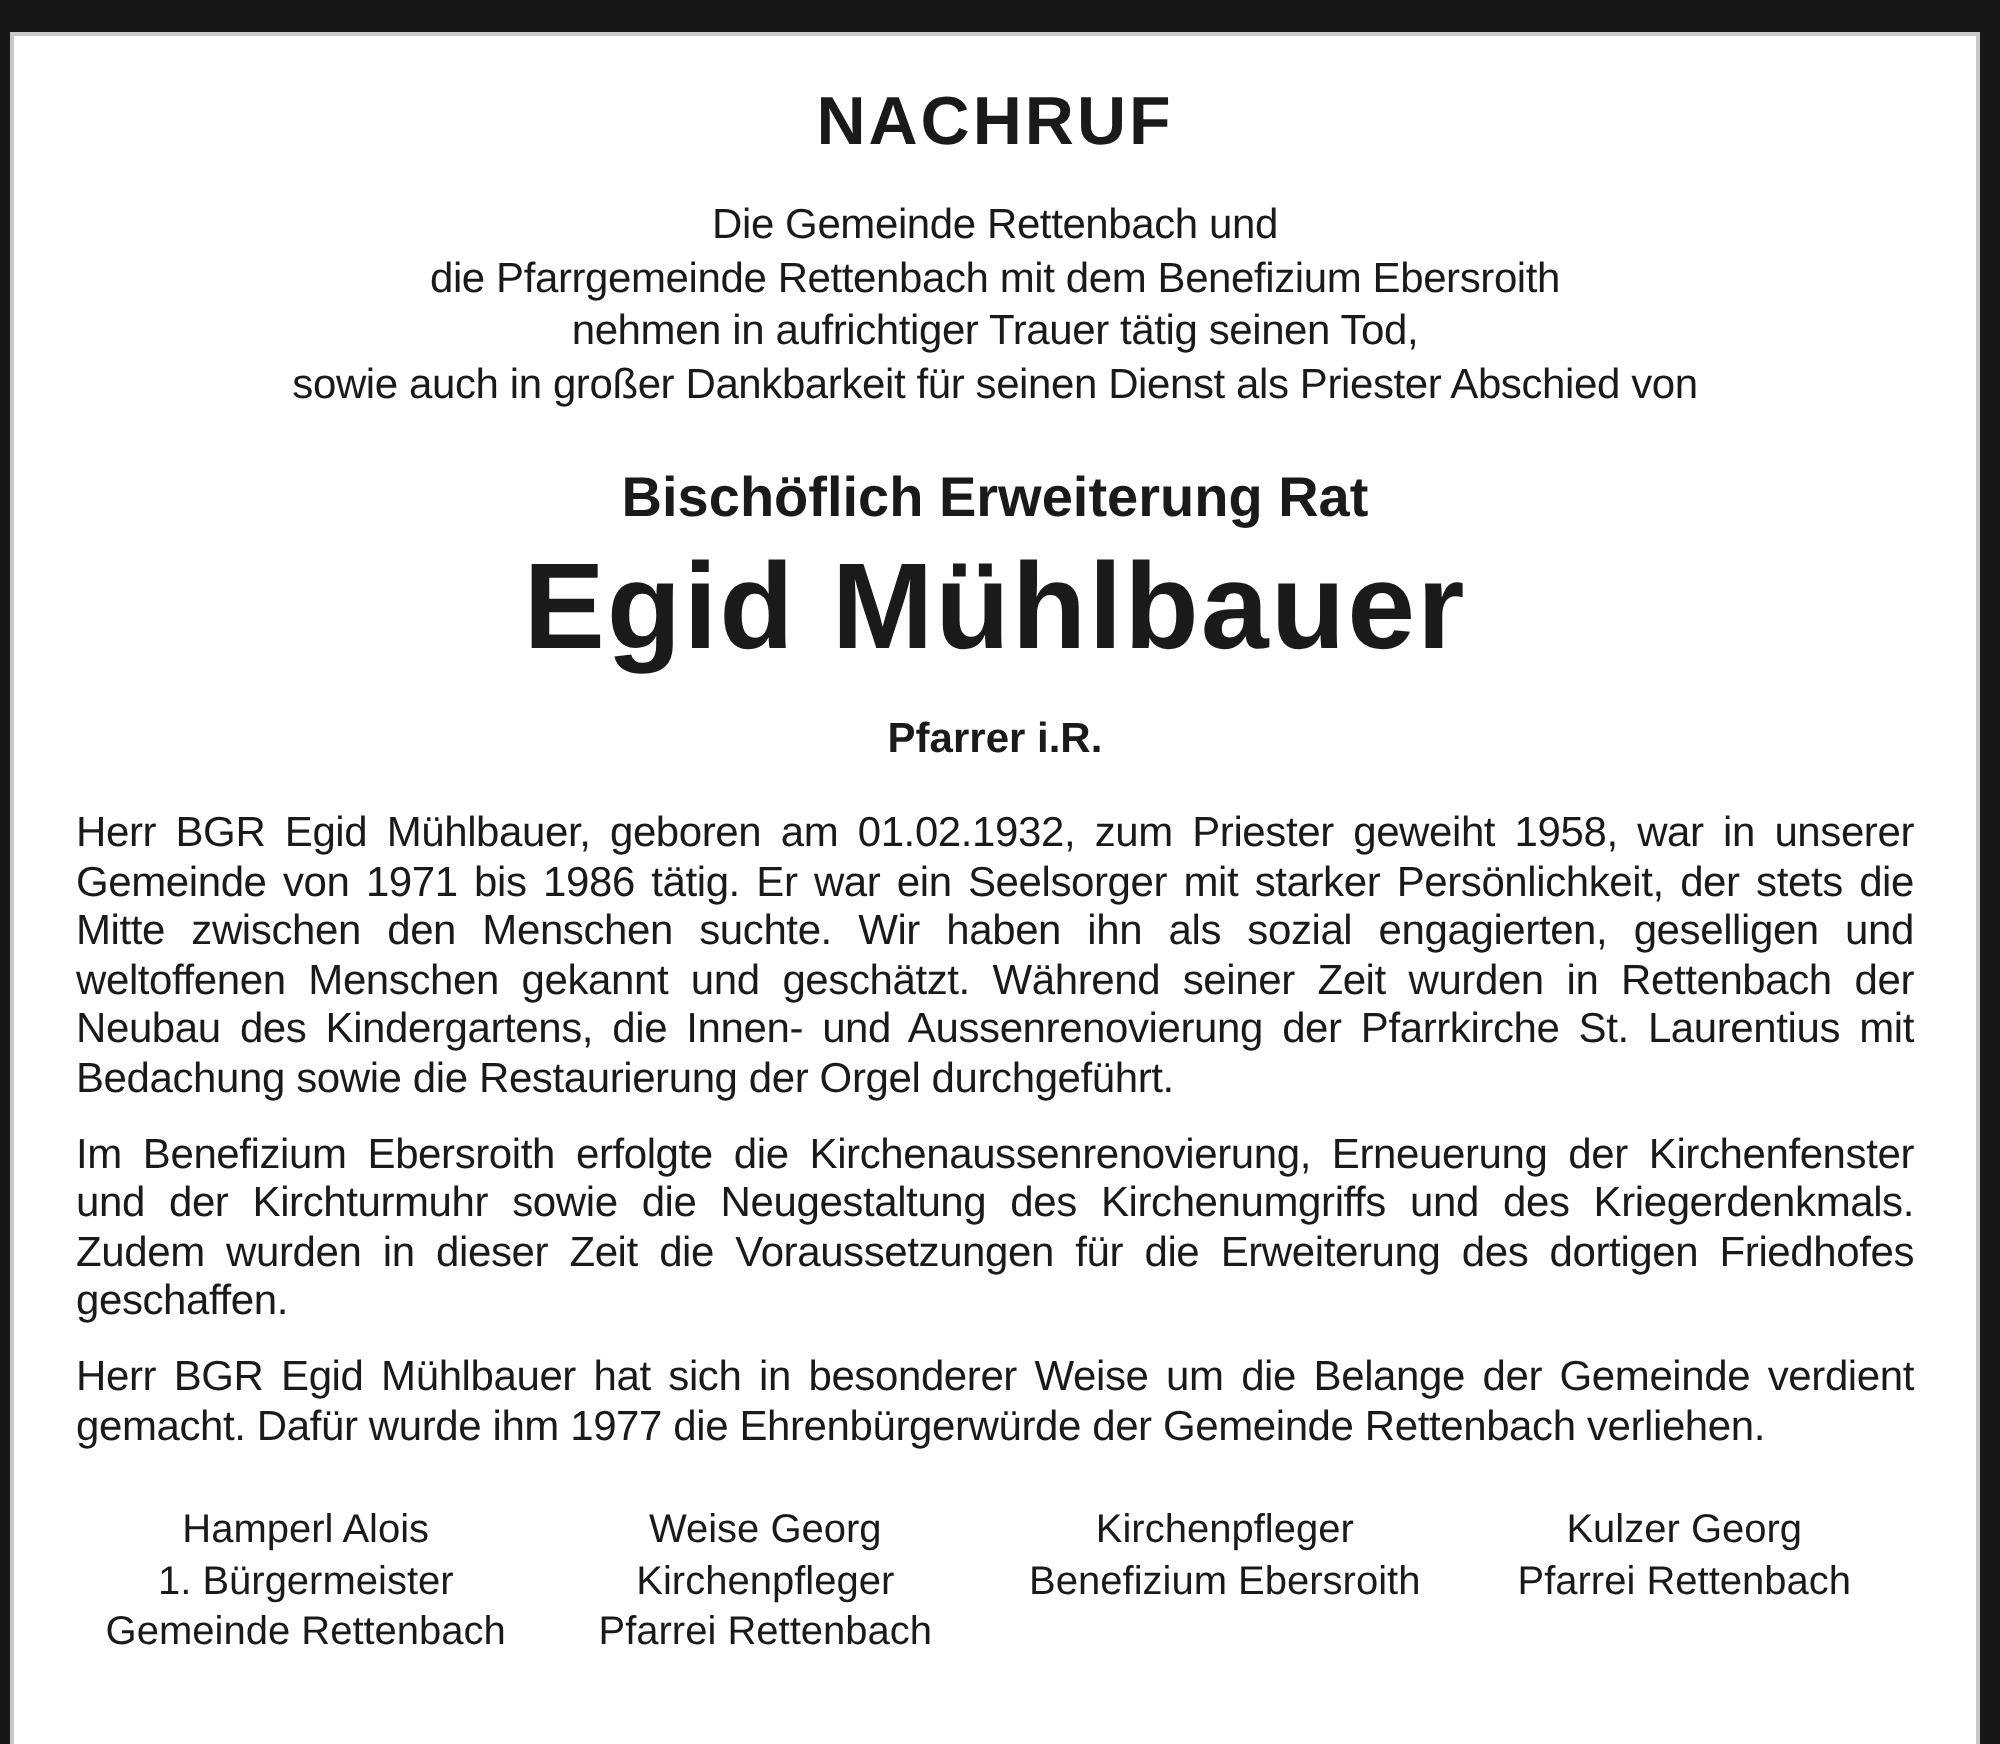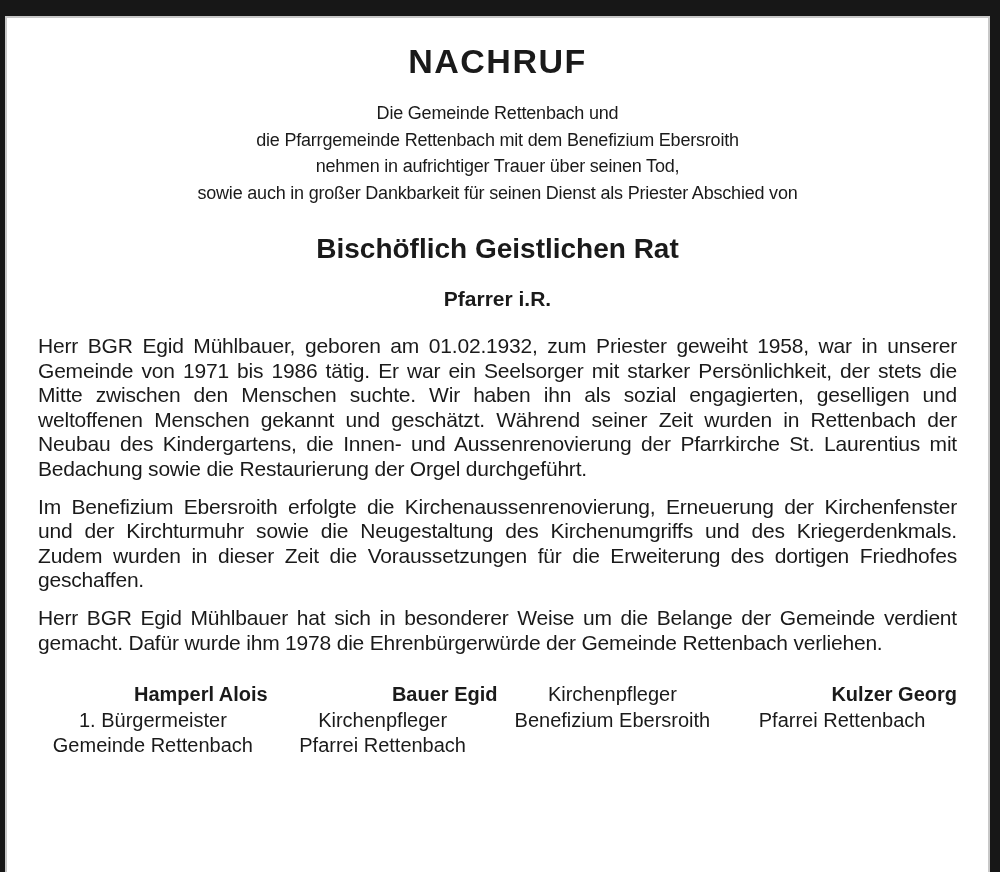"Die Gemeinde Rettenbach und" .intro { font-size: 18px -> 21px }
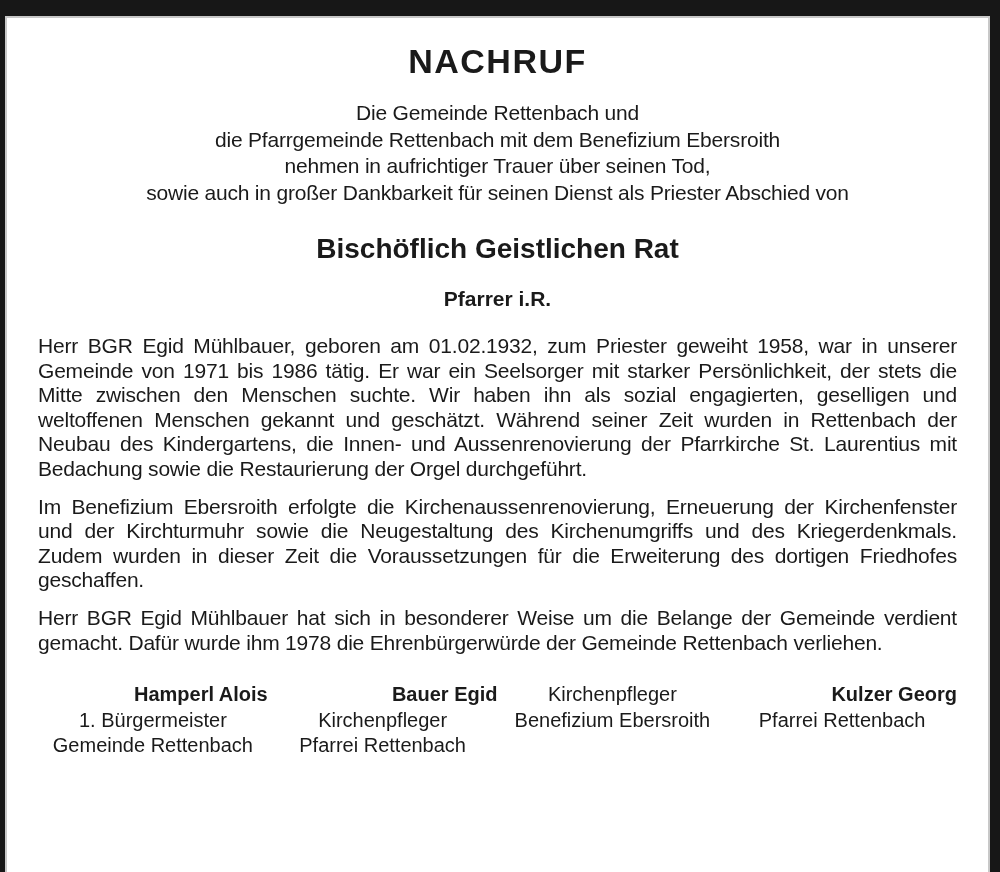"nehmen in aufrichtiger Trauer über" div.intro-line { text: über -> tätig }
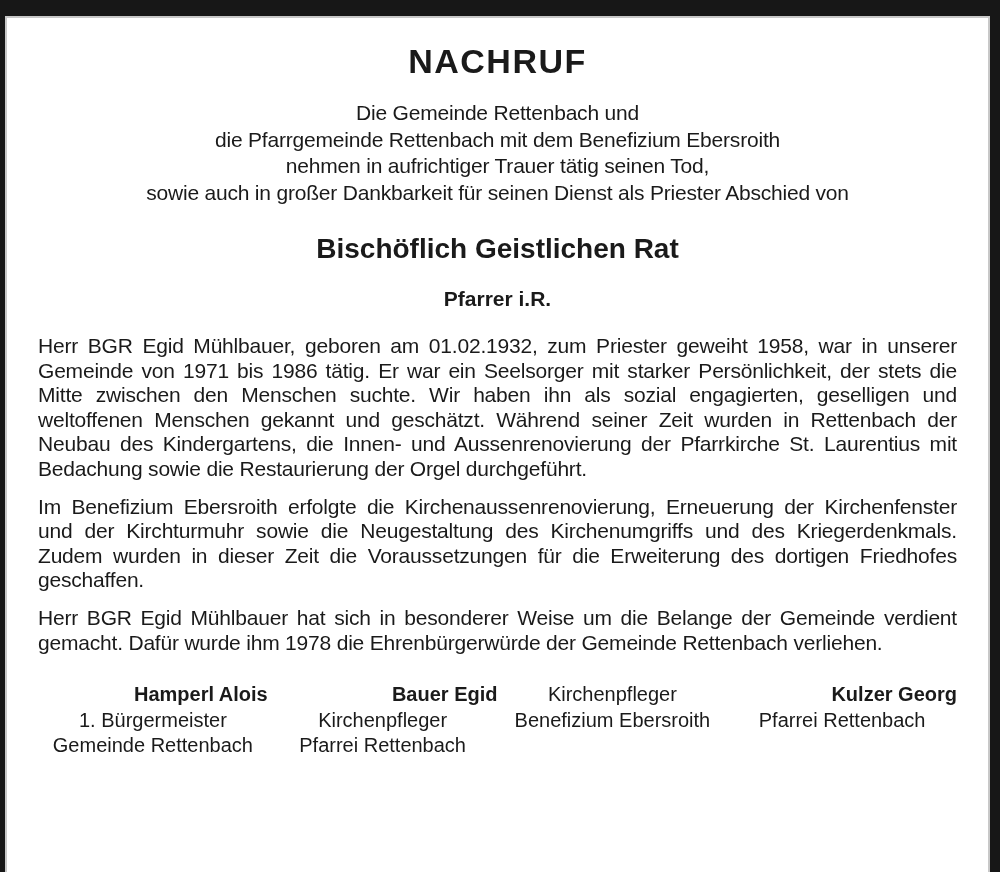"Bischöflich Geistlichen Rat" div.honorific { text: Geistlichen -> Erweiterung }
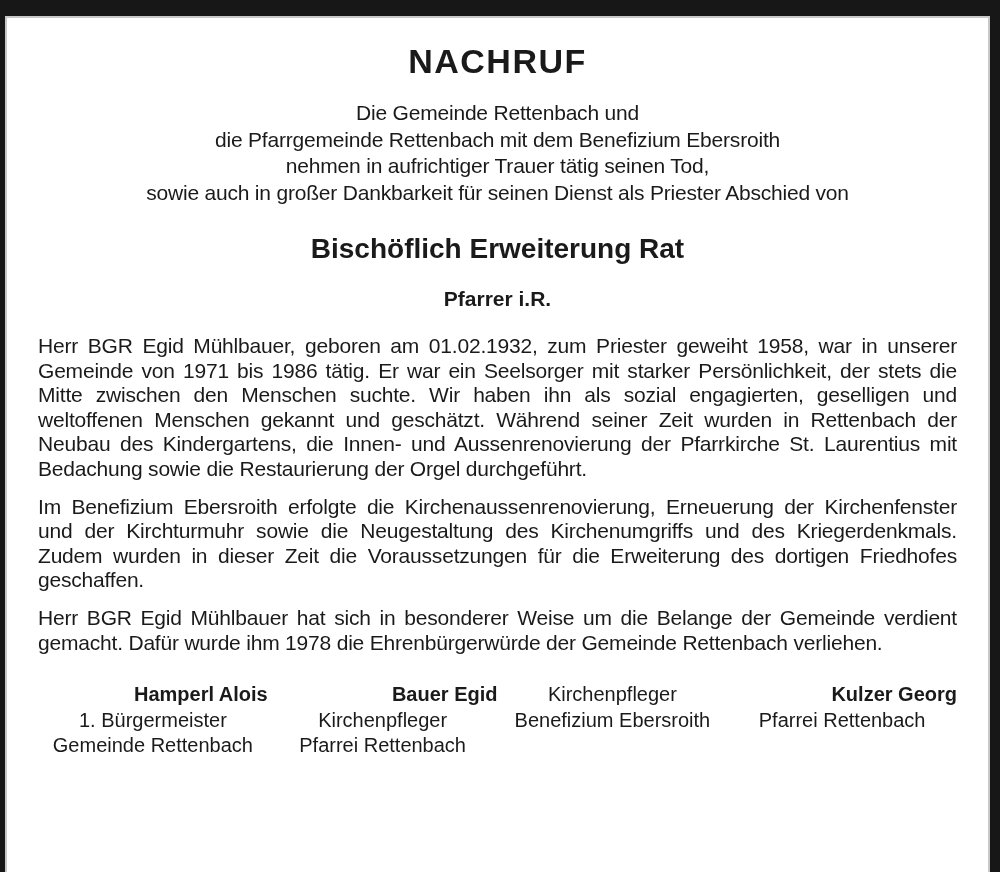"Egid Mühlbauer" div.deceased-name { html: none -> <div>Egid Mühlbauer</div> }
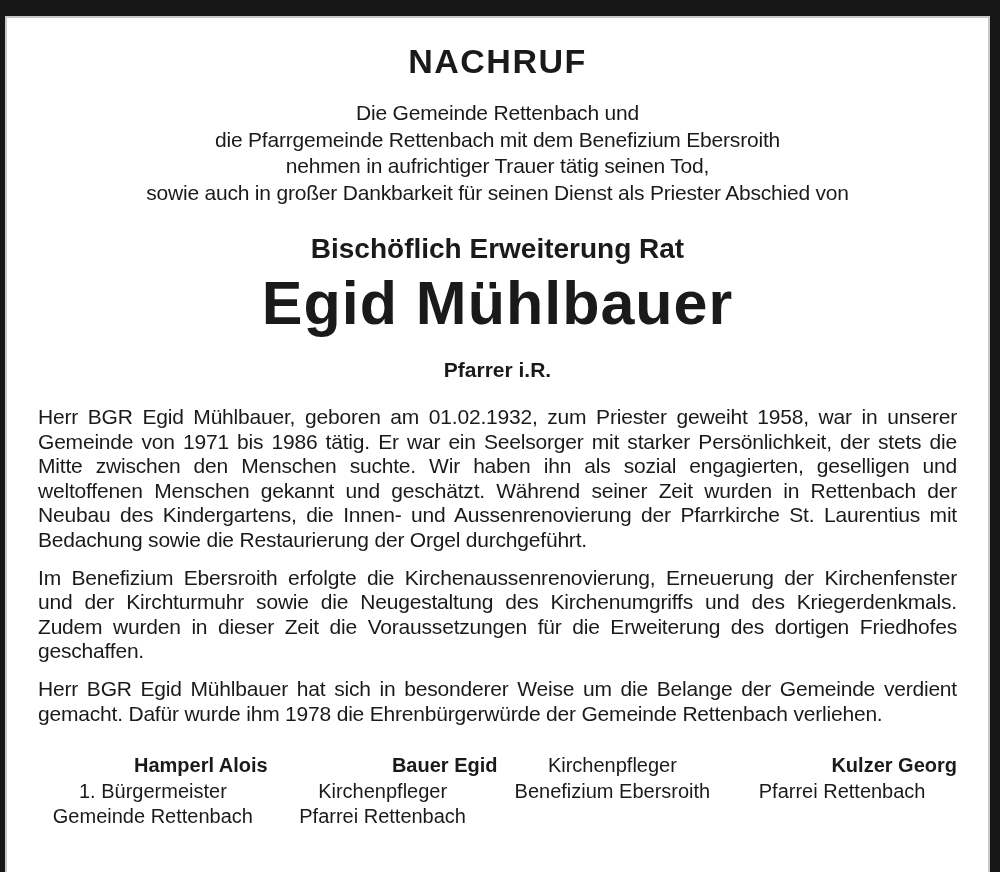"Herr BGR Egid Mühlbauer hat" p.body-par { text: 1978 -> 1977 }
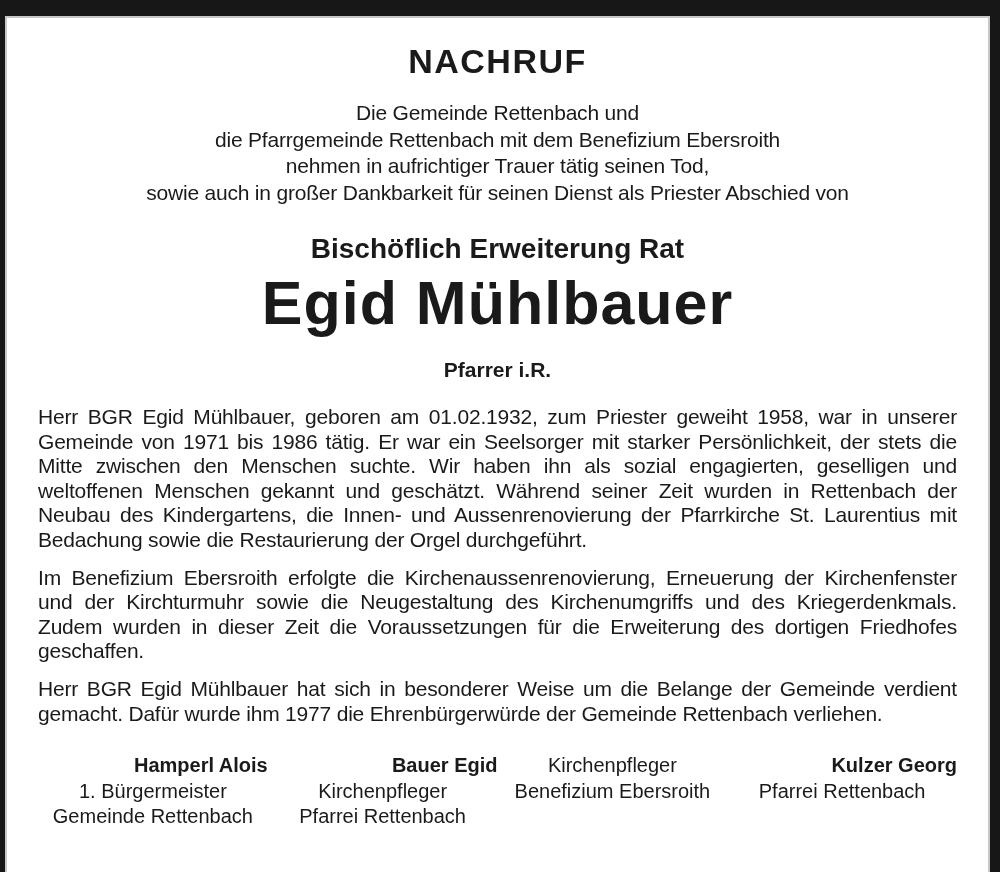"Hamperl Alois" .sig-name { font-weight: bold -> normal; text-align: right -> none }
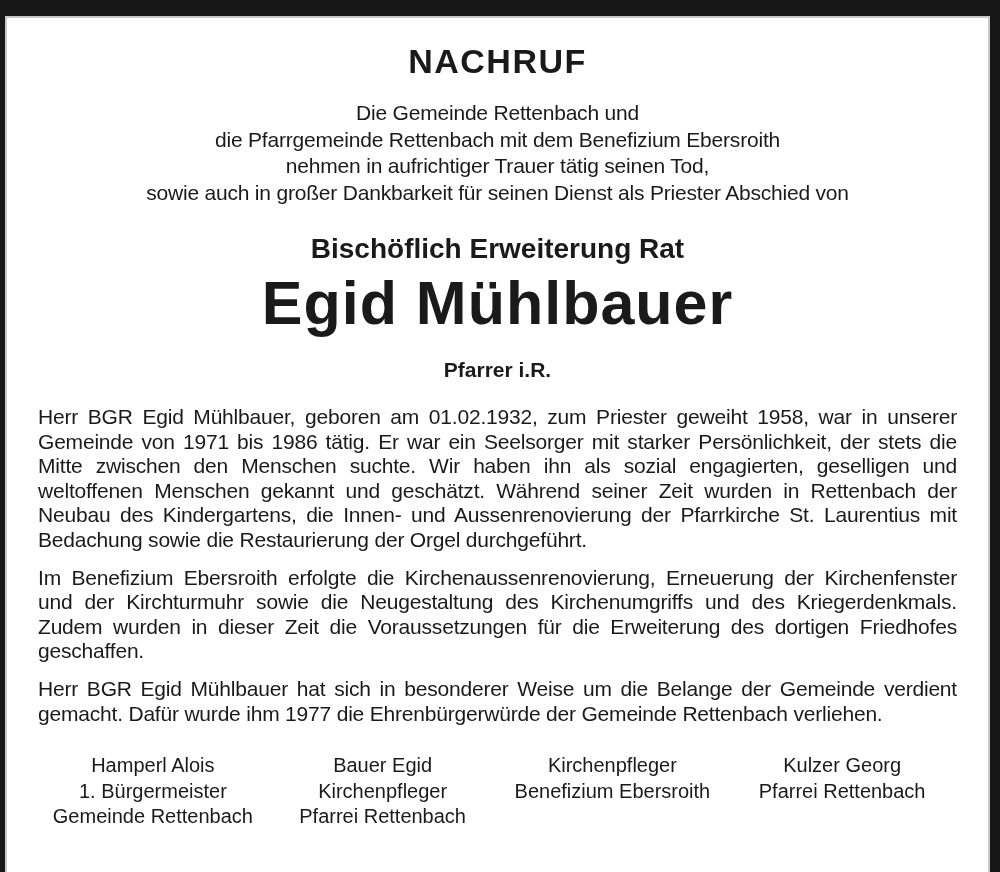"Bauer Egid" div.sig-name { text: Bauer Egid -> Weise Georg }
